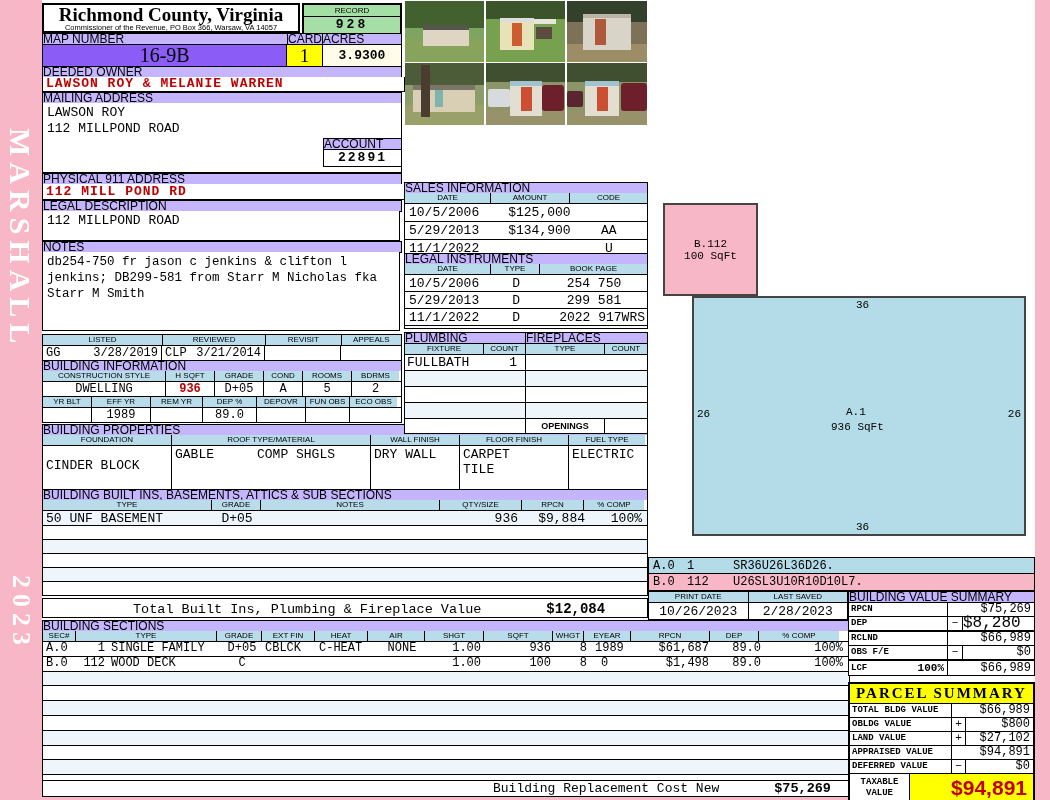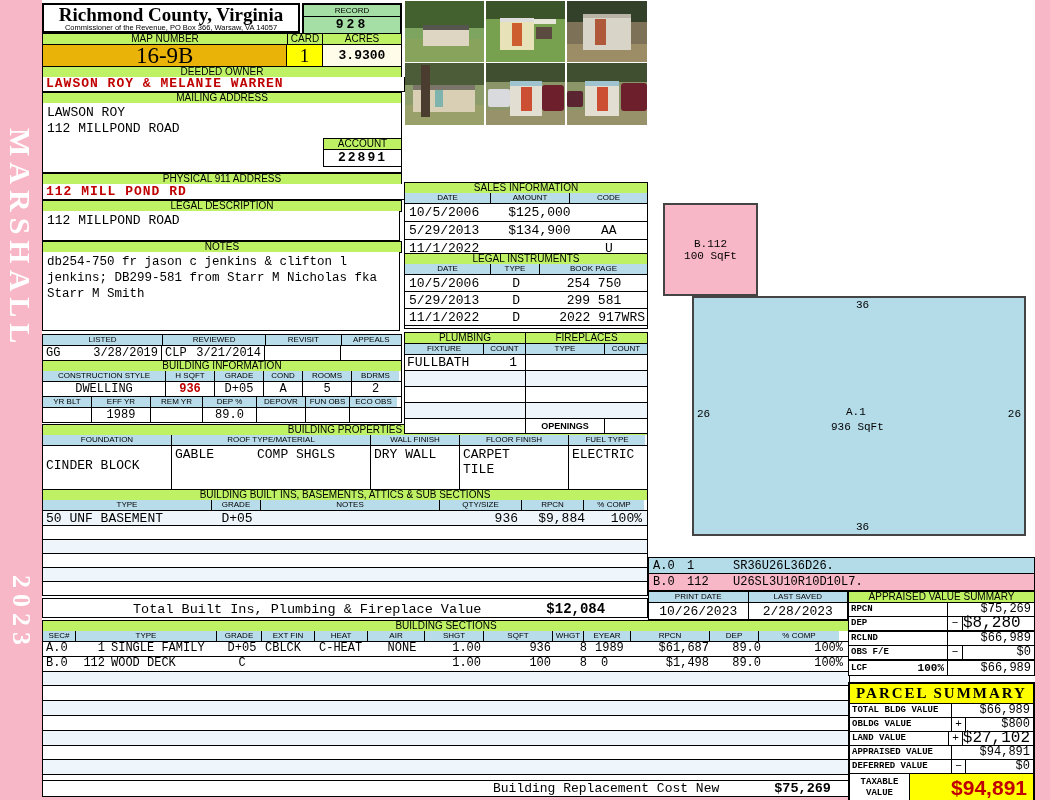"MAP NUMBER" .bar { background: #bef264 -> #c4b5fd; font-size: 10px -> 12px; text-align: center -> none }
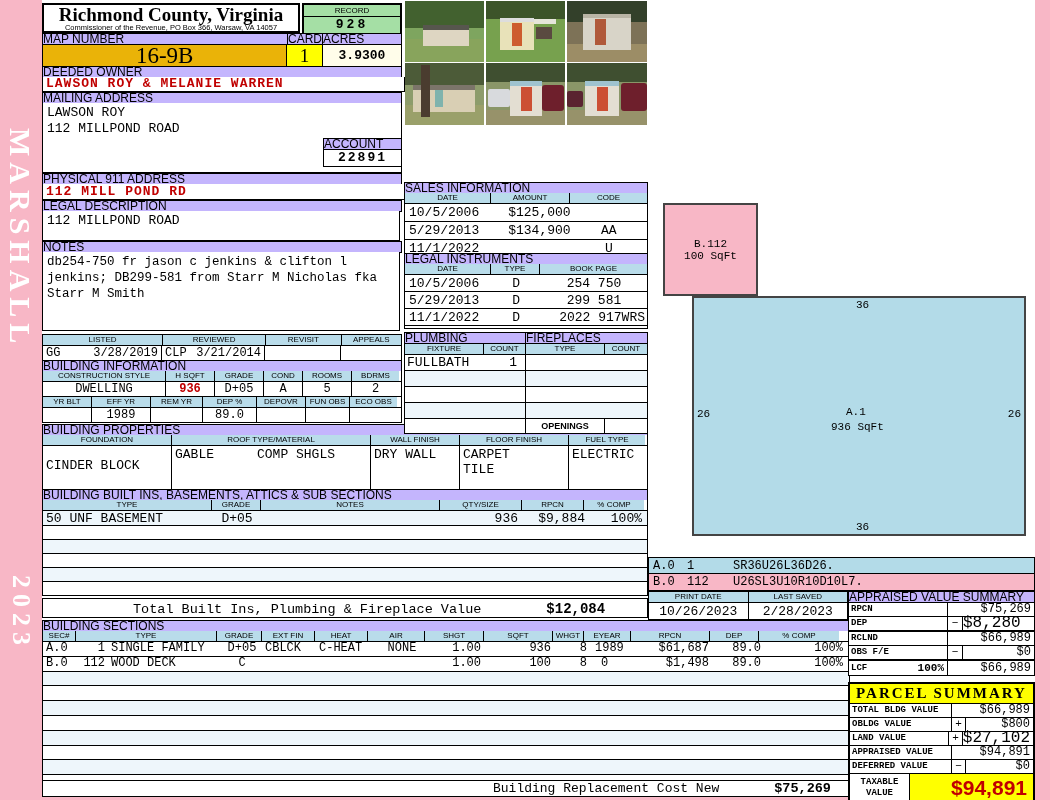"16-9B" div.serif { background: #eab308 -> #8b5cf6; font-size: 23px -> 20px }
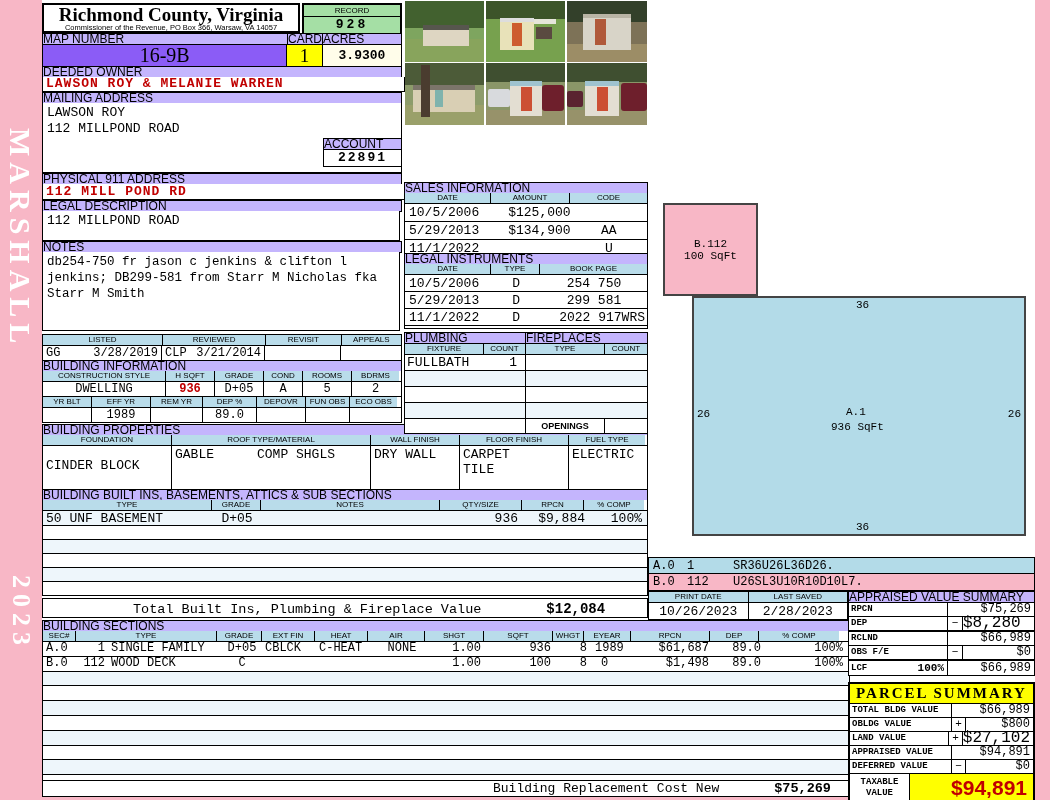"APPRAISED VALUE SUMMARY" div.bar { text: APPRAISED -> BUILDING }
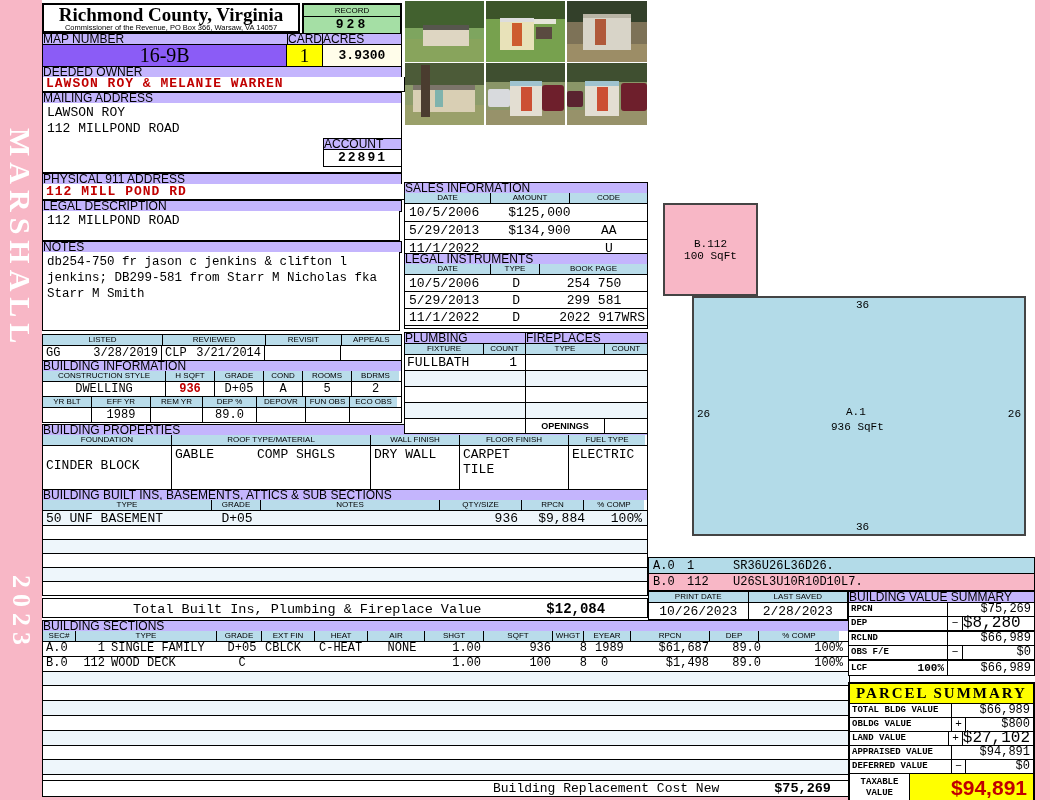"$27,102" div.mono { font-size: 16px -> 12px }
